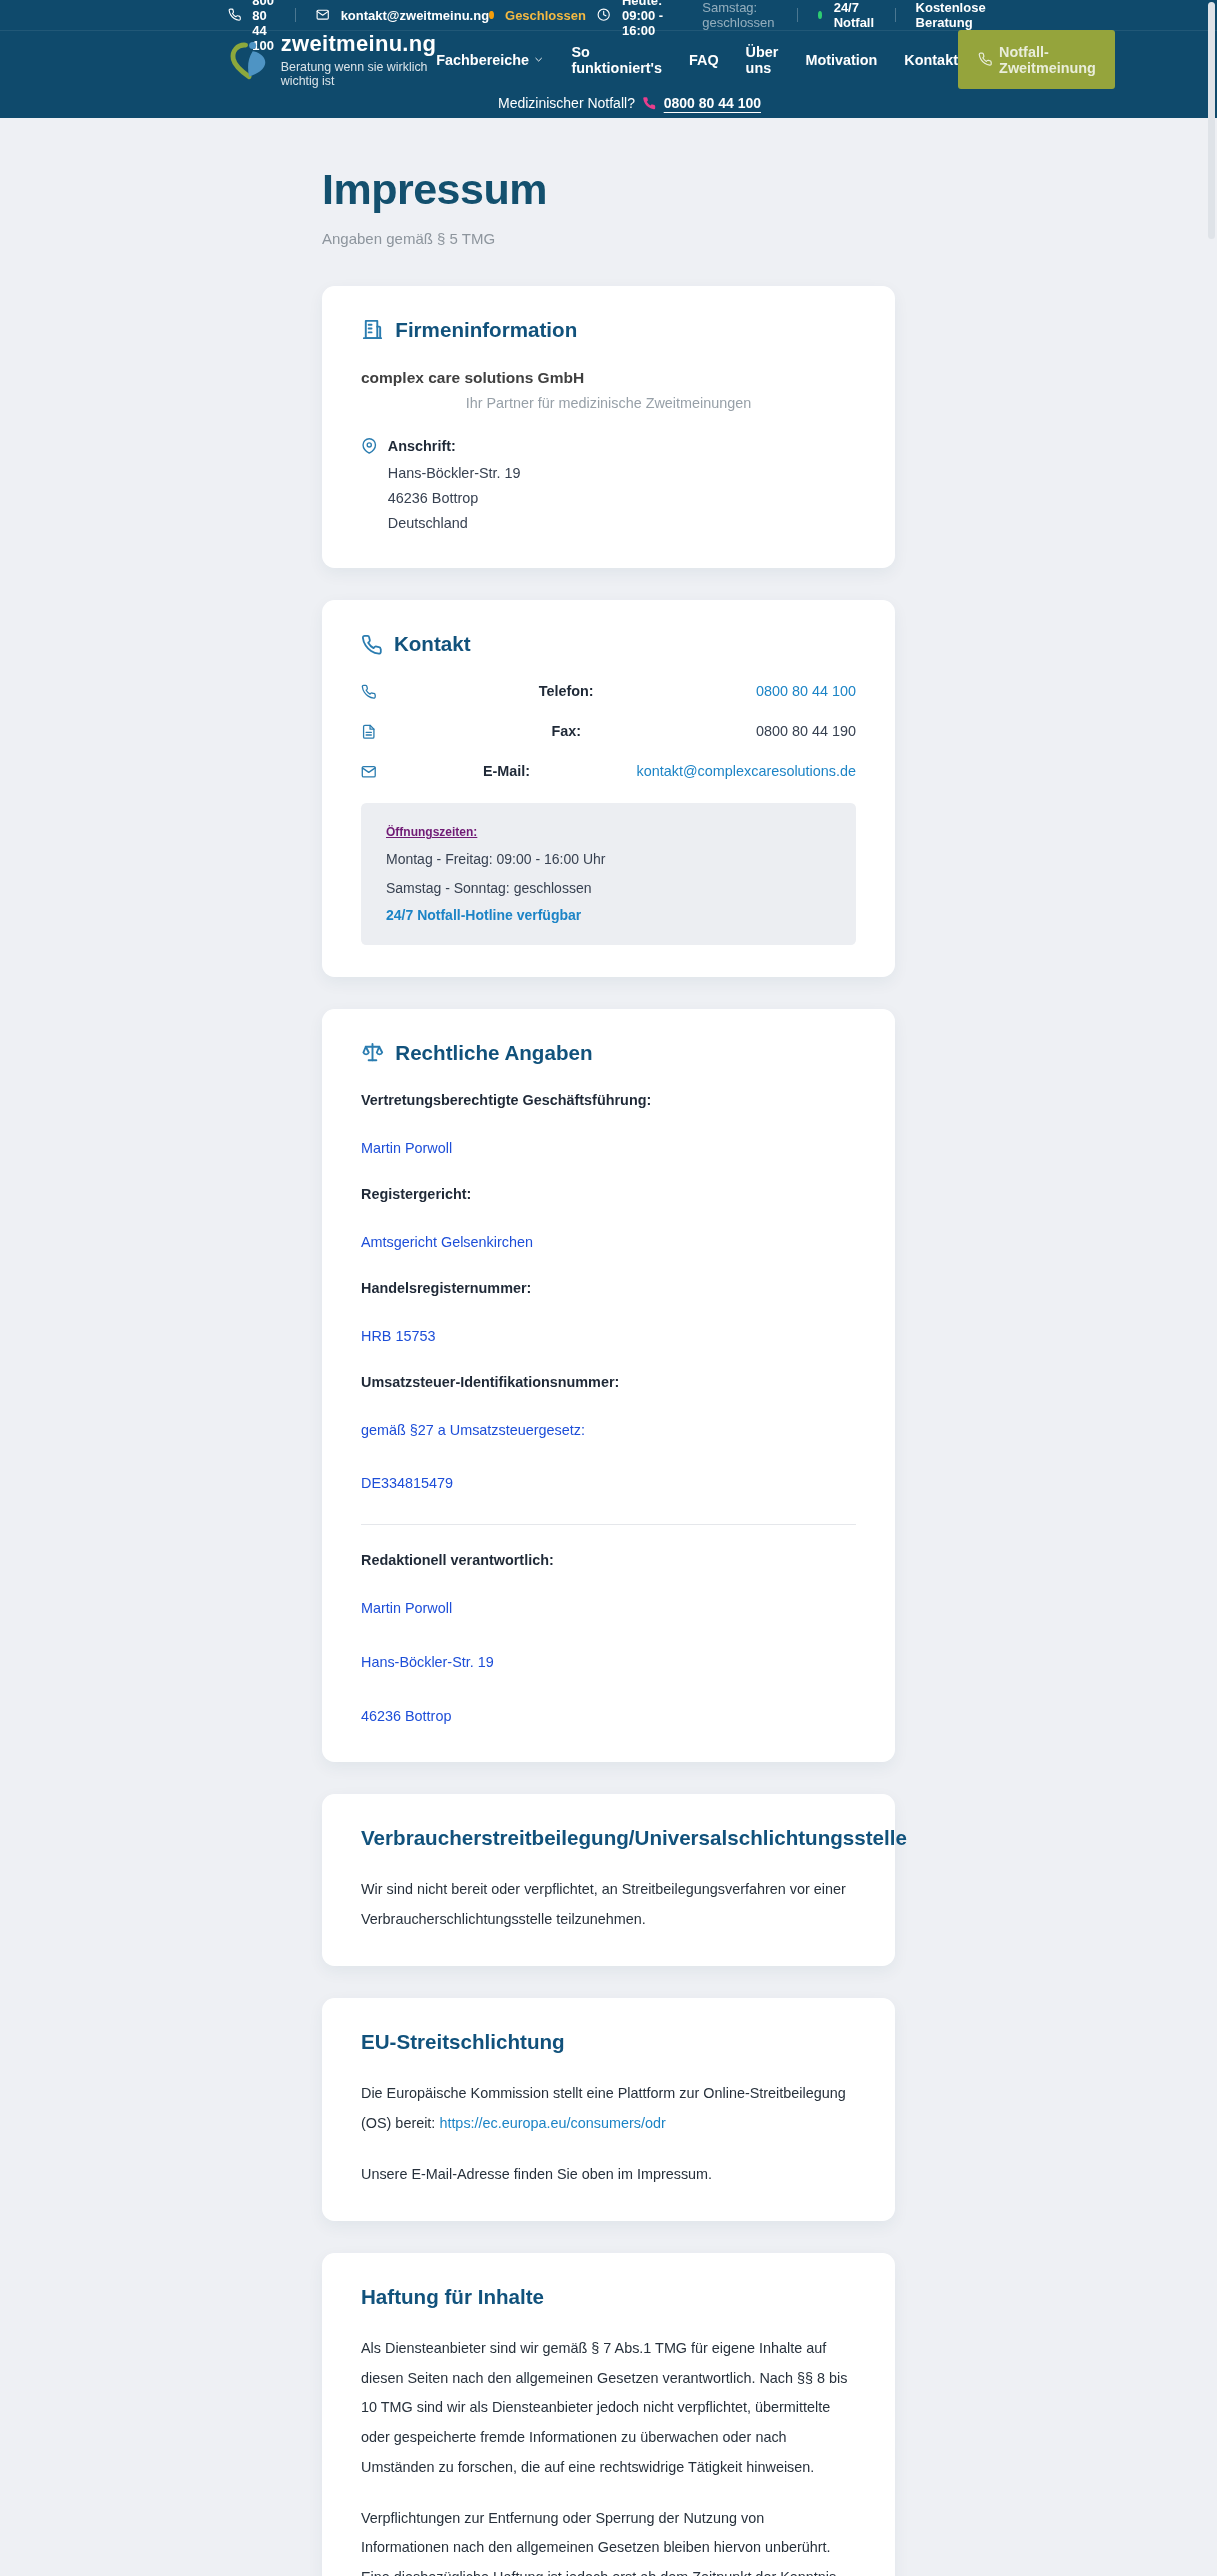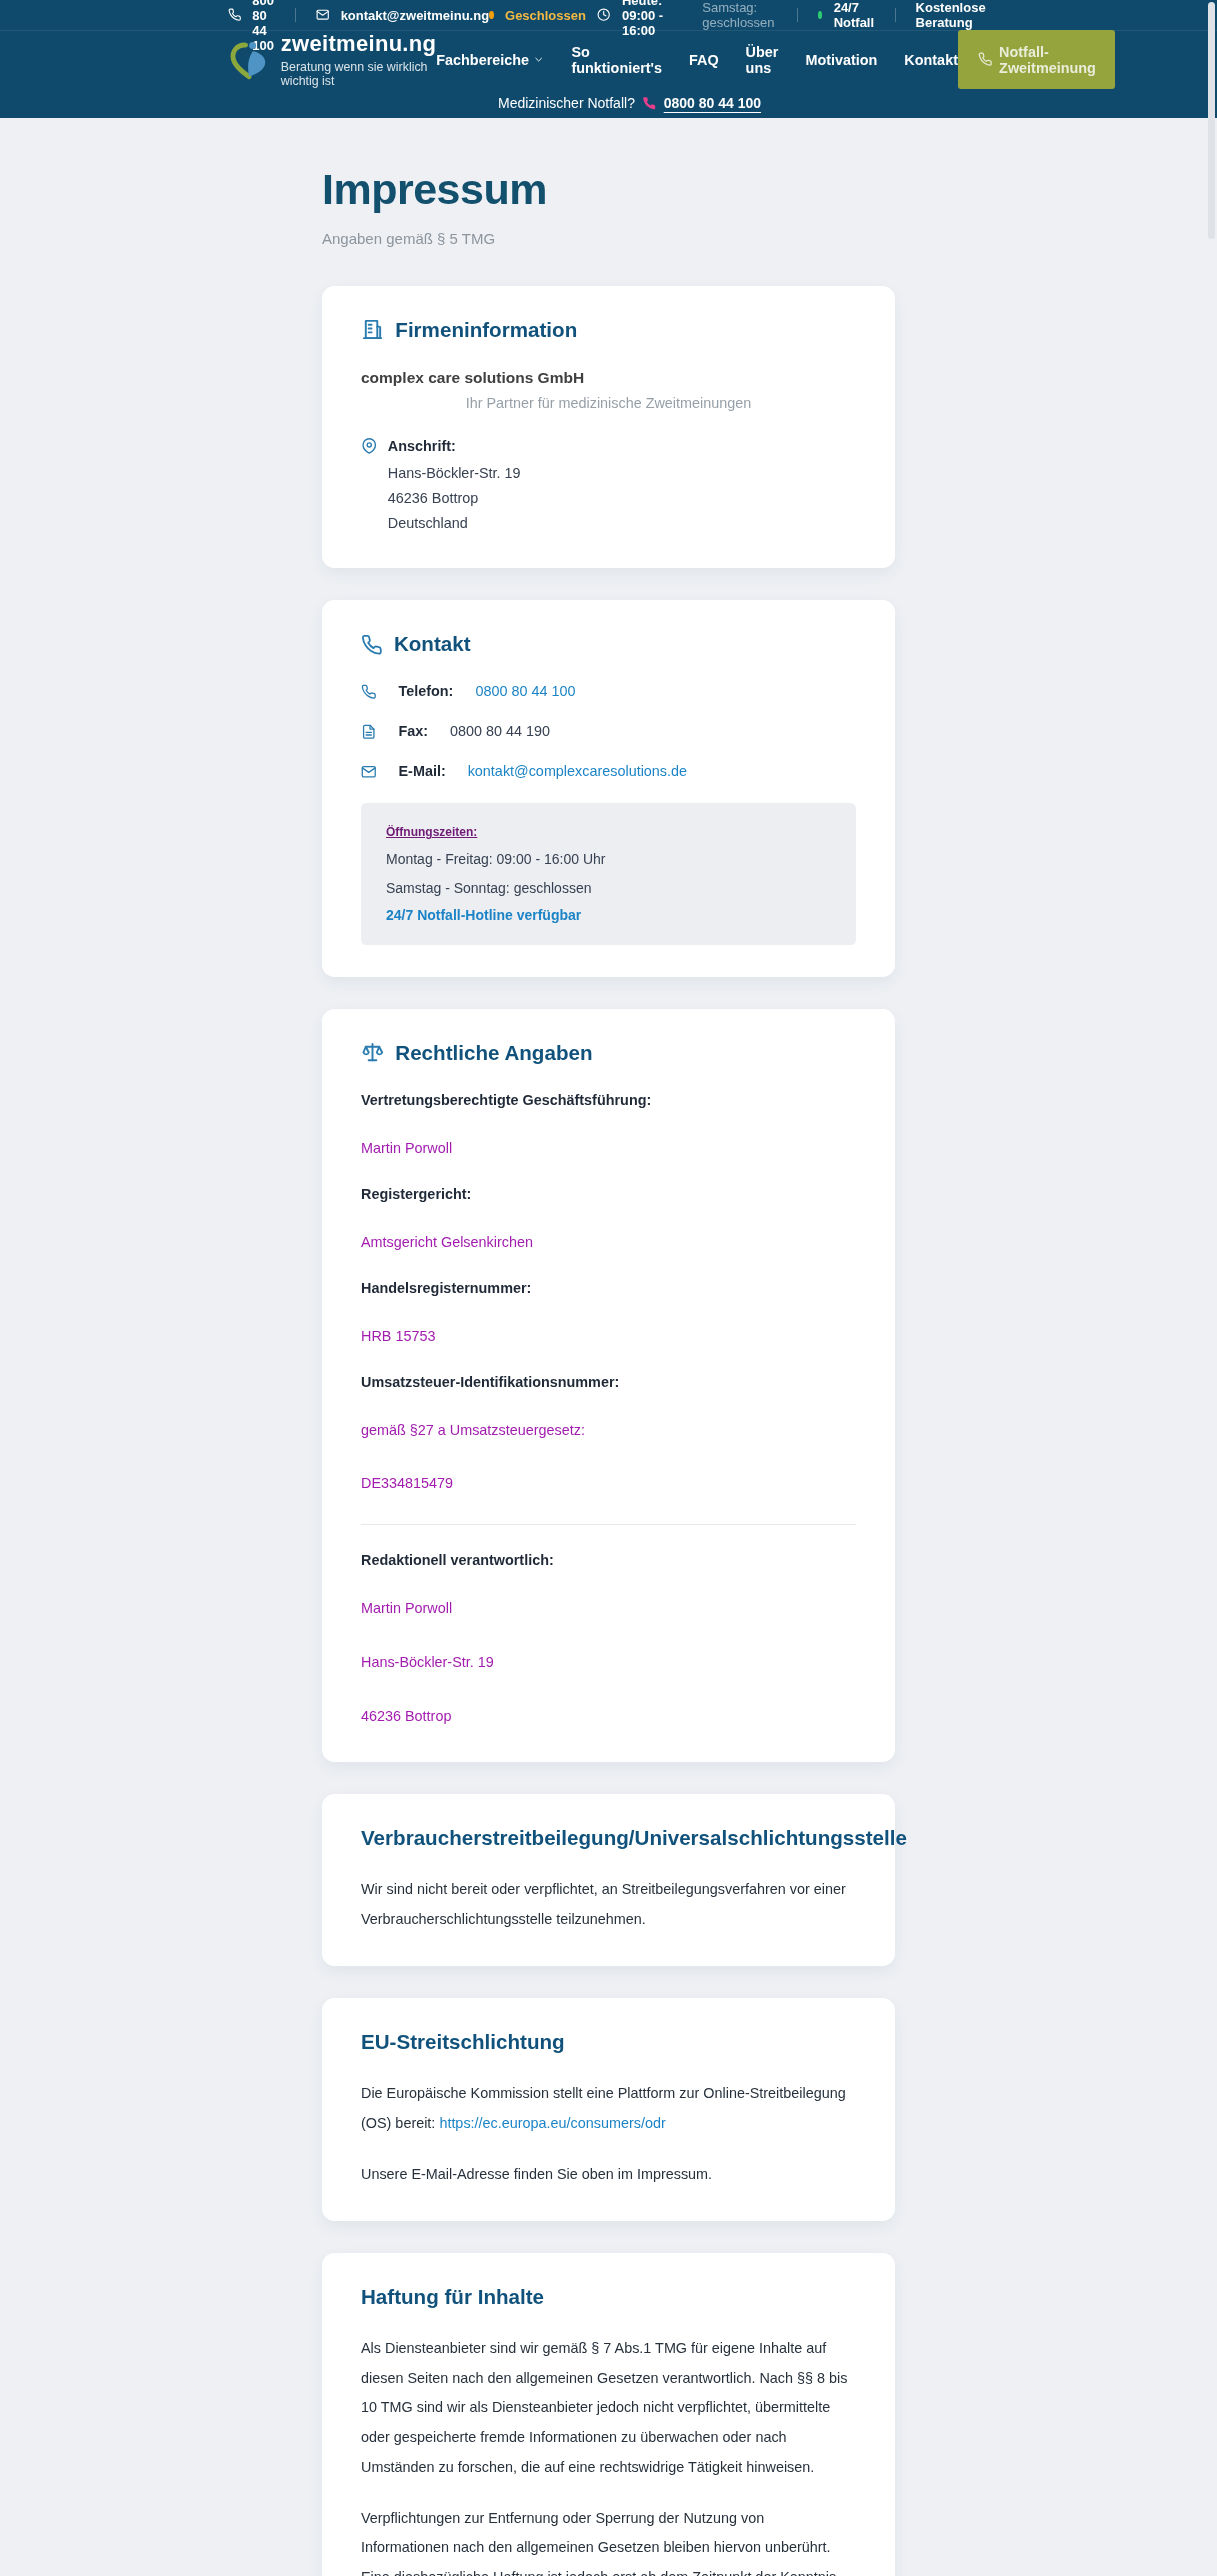"Telefon:" .k-row { gap: 22px -> 14px; justify-content: none -> space-between }
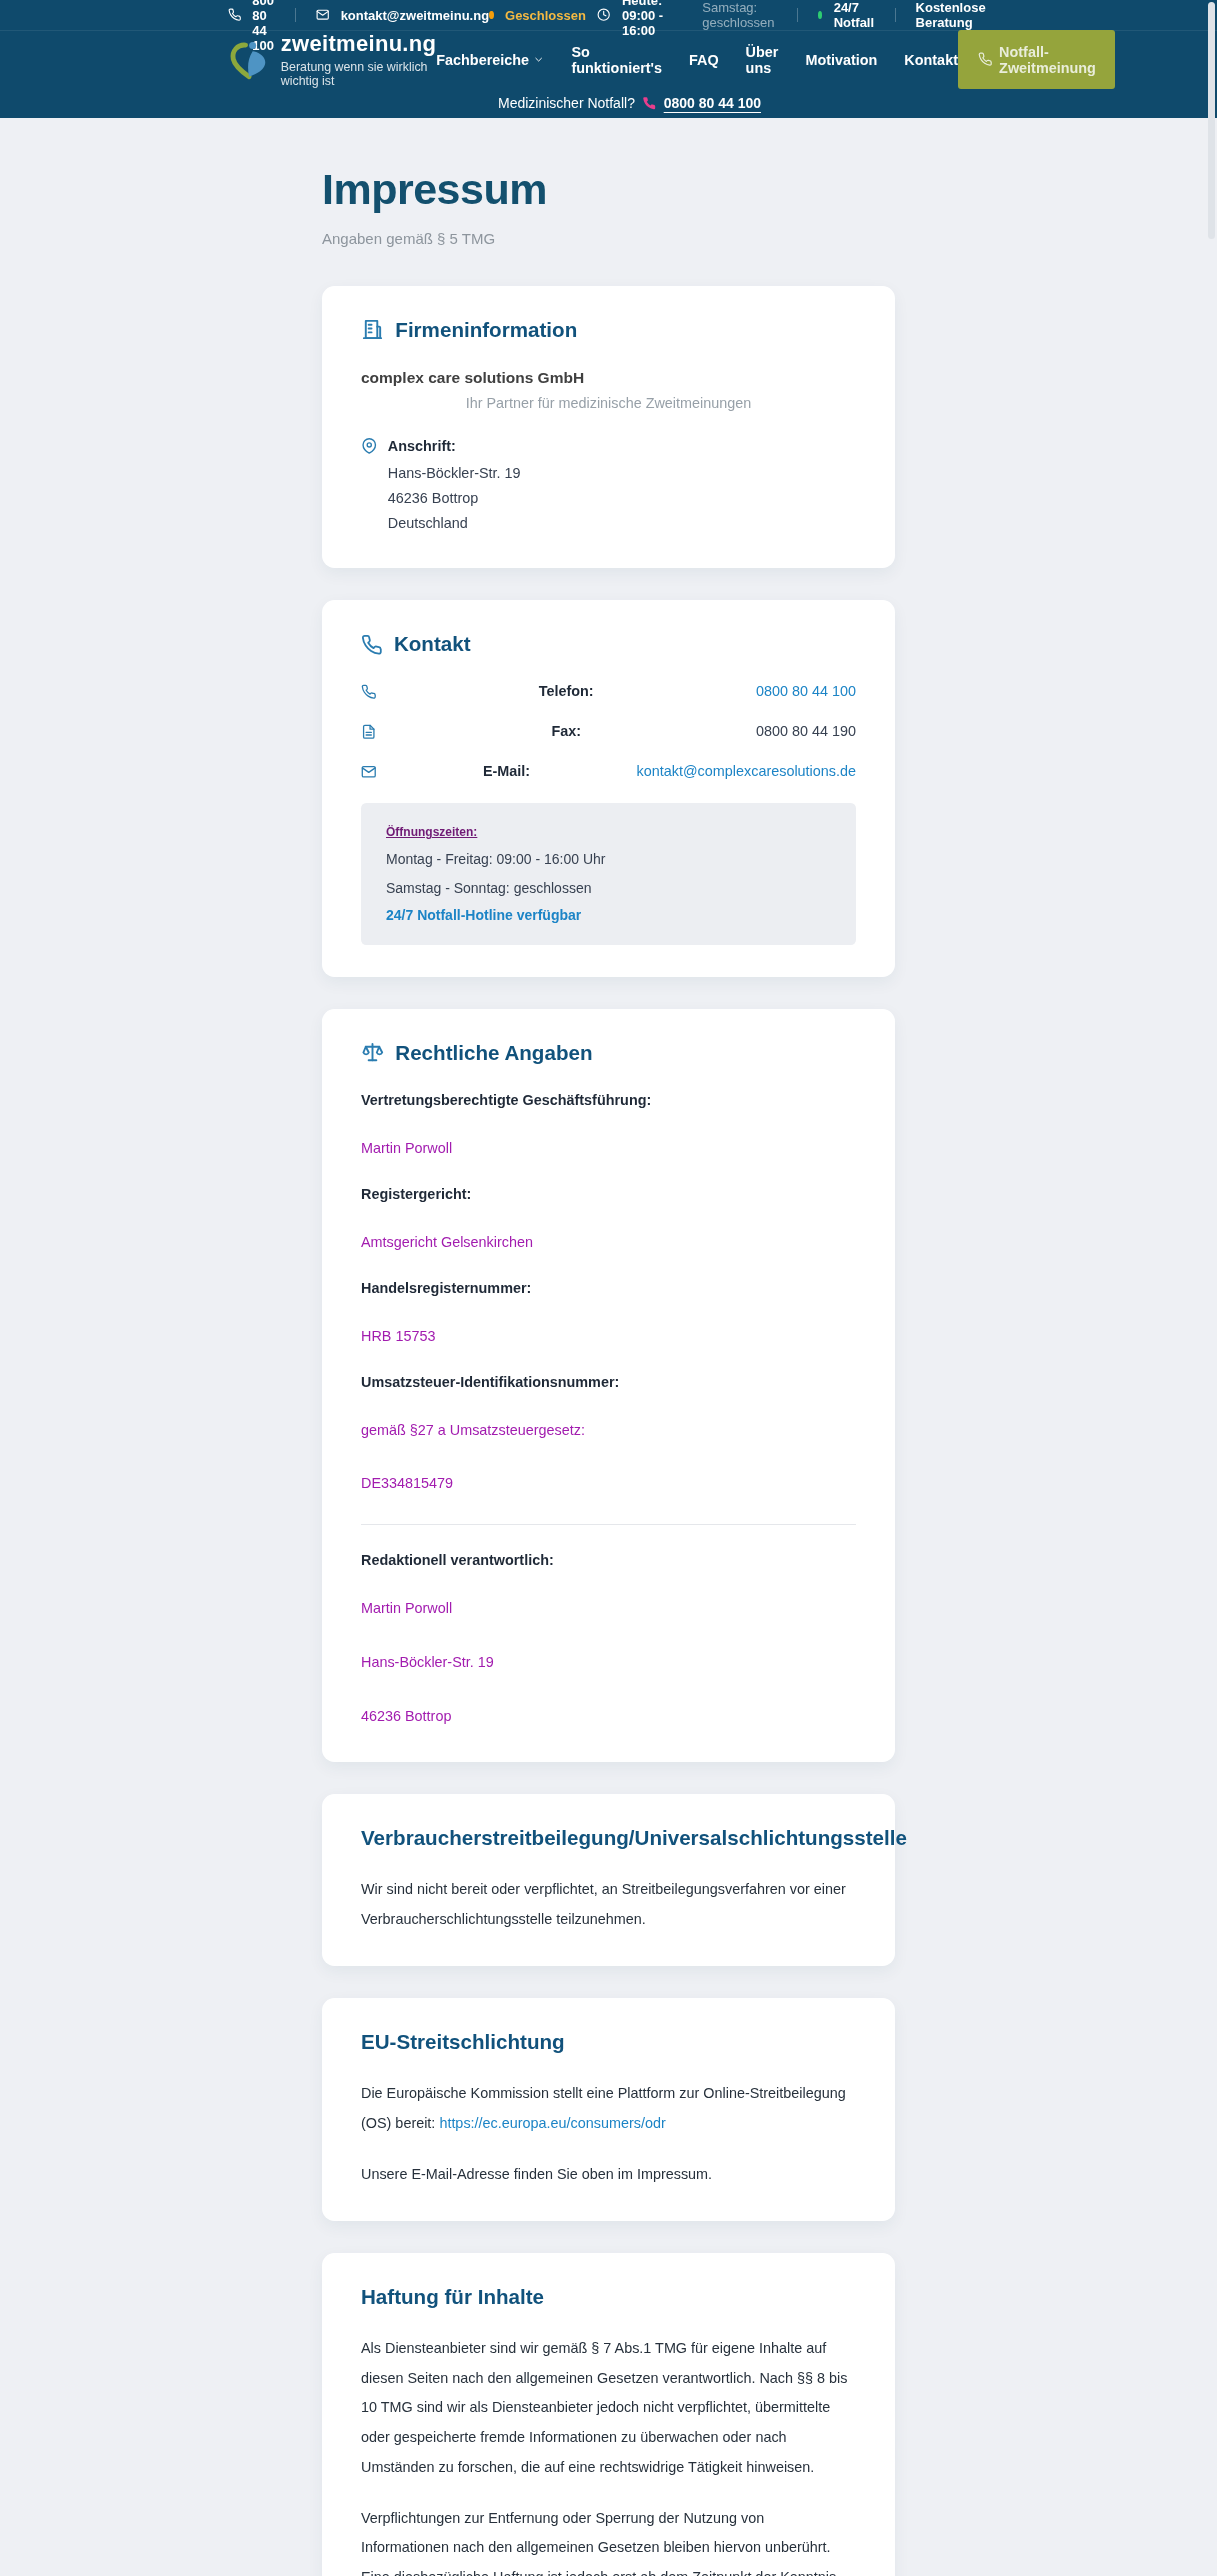"Martin Porwoll" .legal-value { color: #a21caf -> #1d4ed8 }
